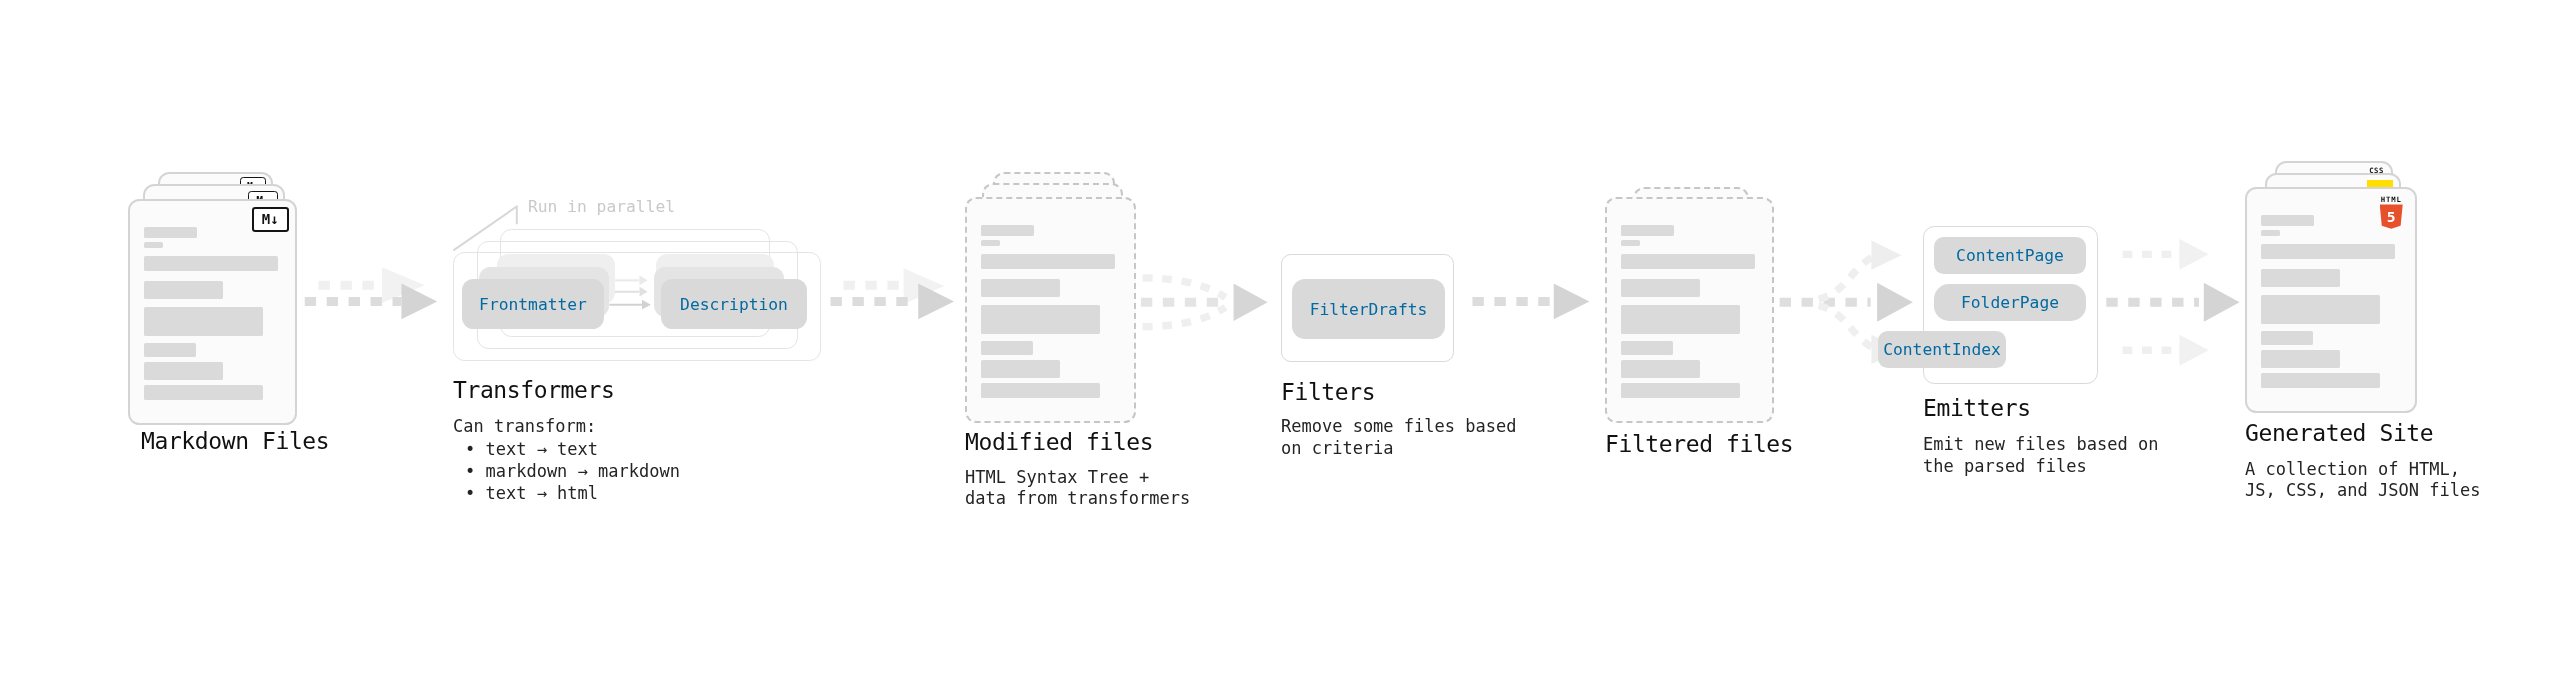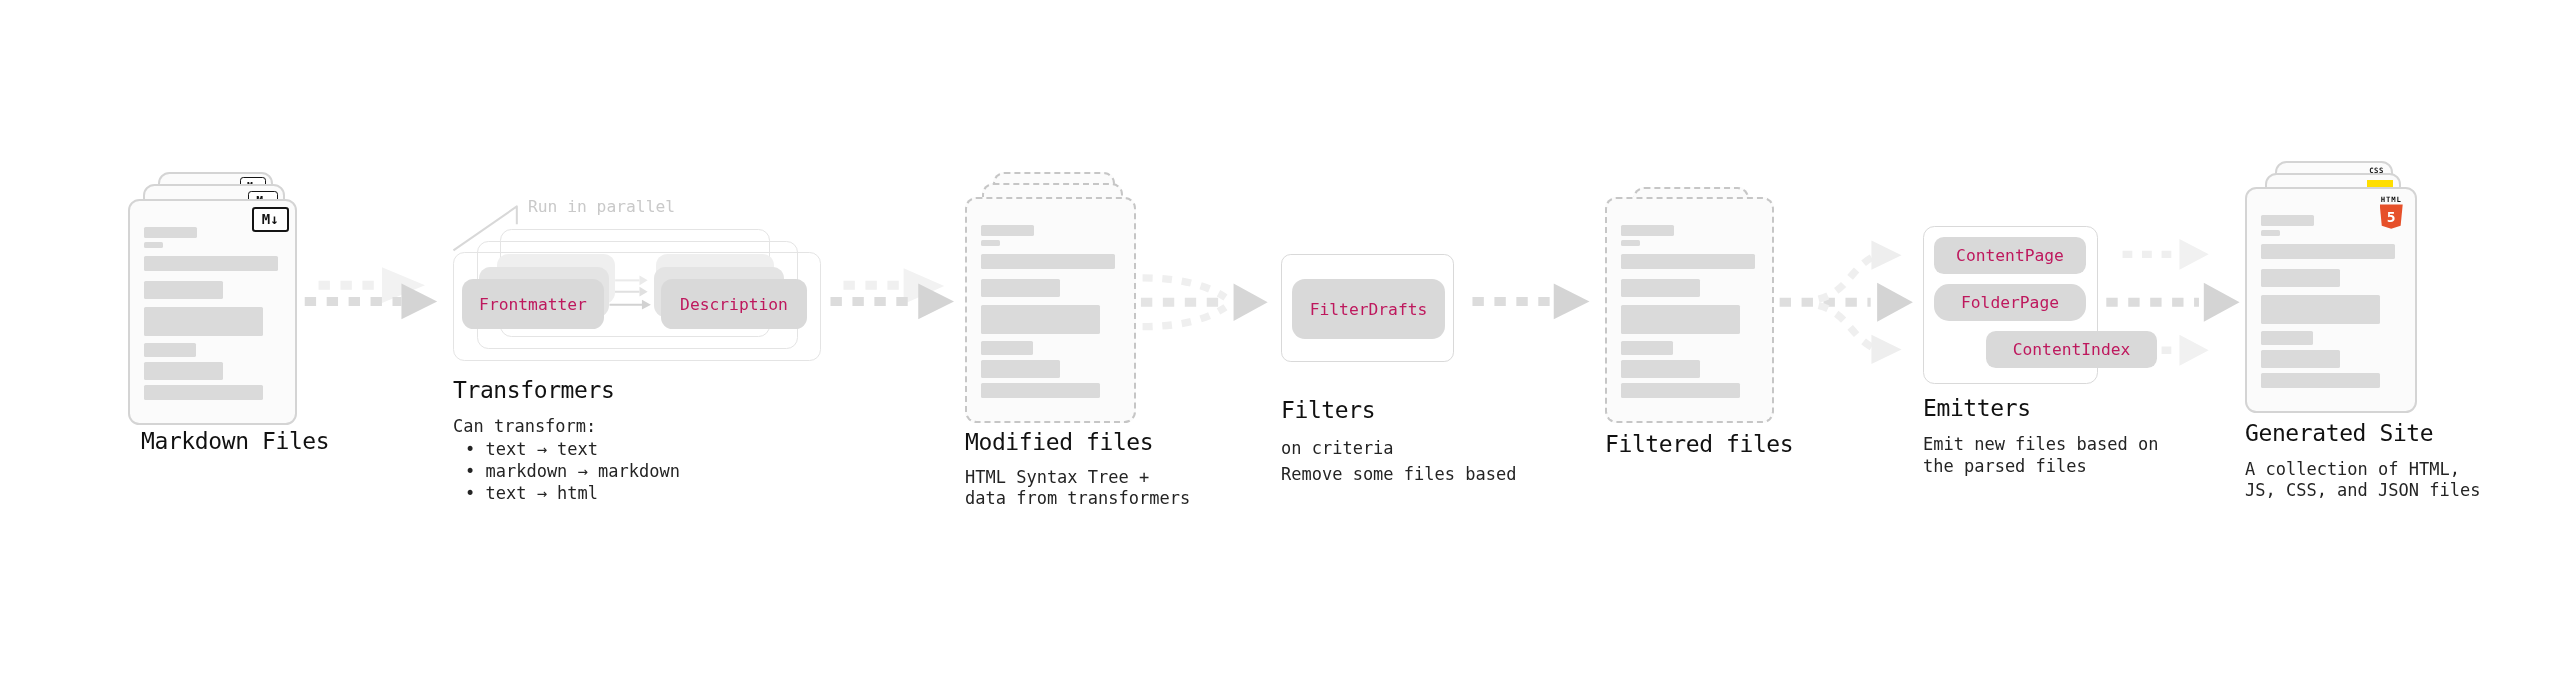"ContentPage" .pill { color: #be185d -> #0369a1 }
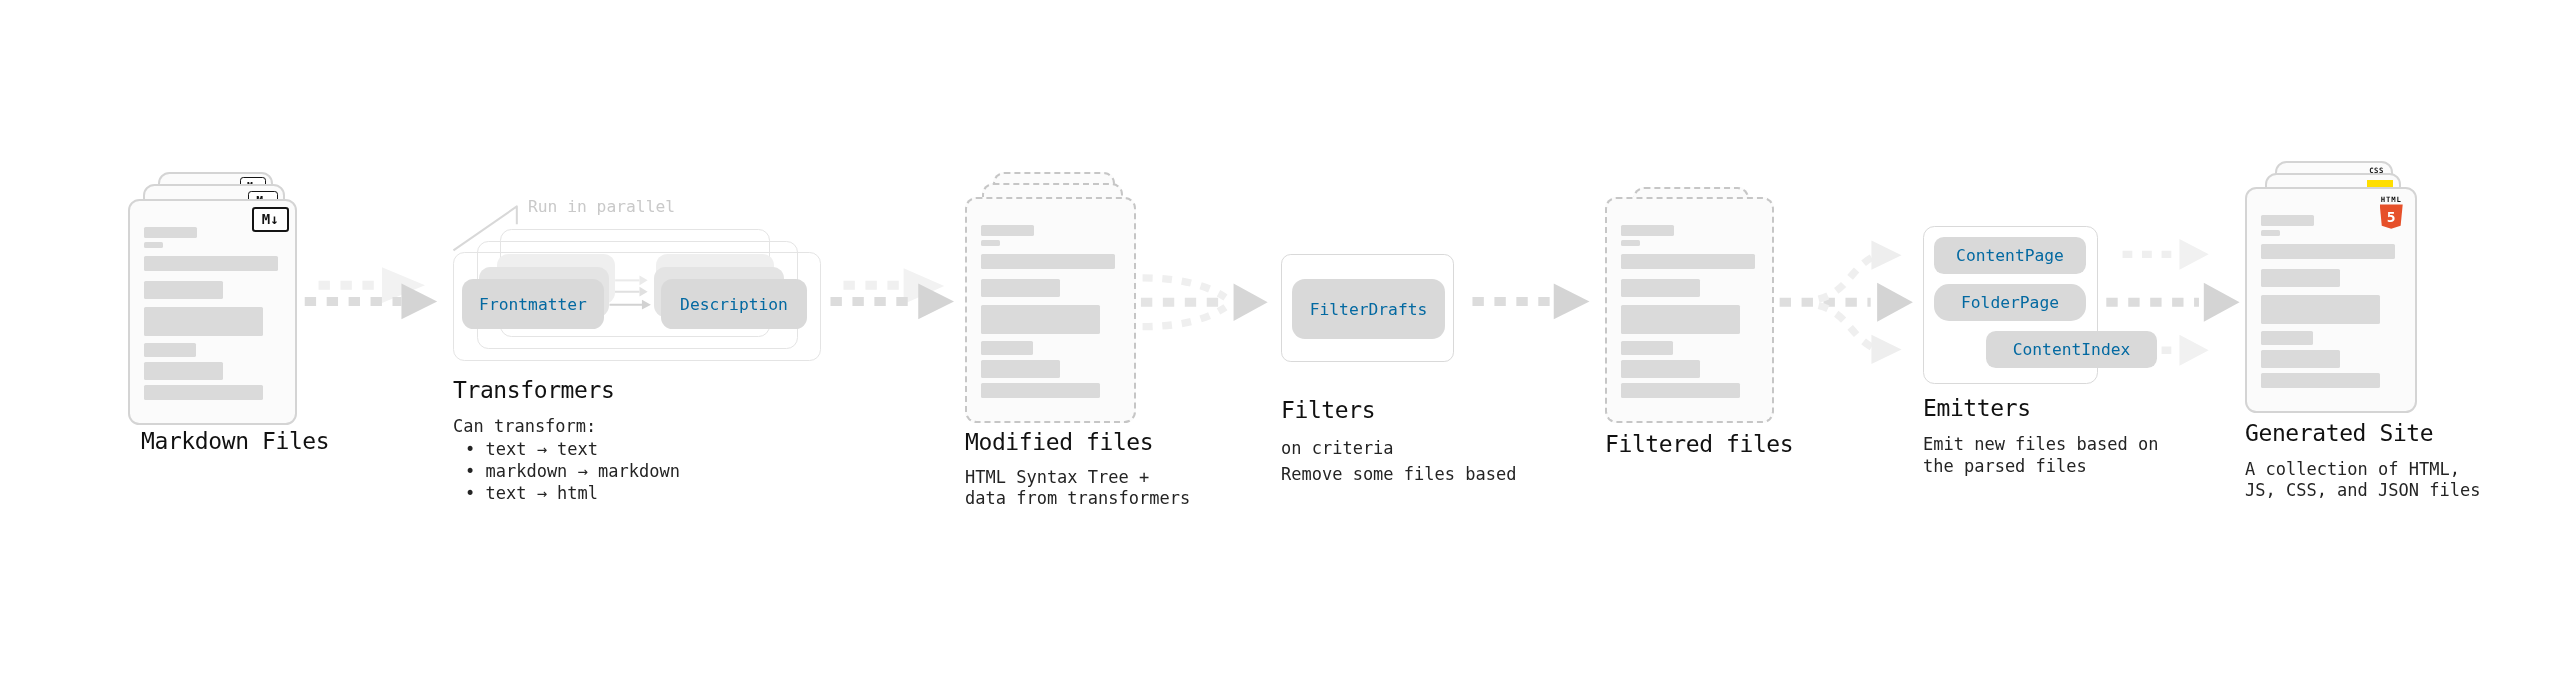"ContentIndex" div.pill { left: 1986px -> 1878px; width: 171px -> 128px }
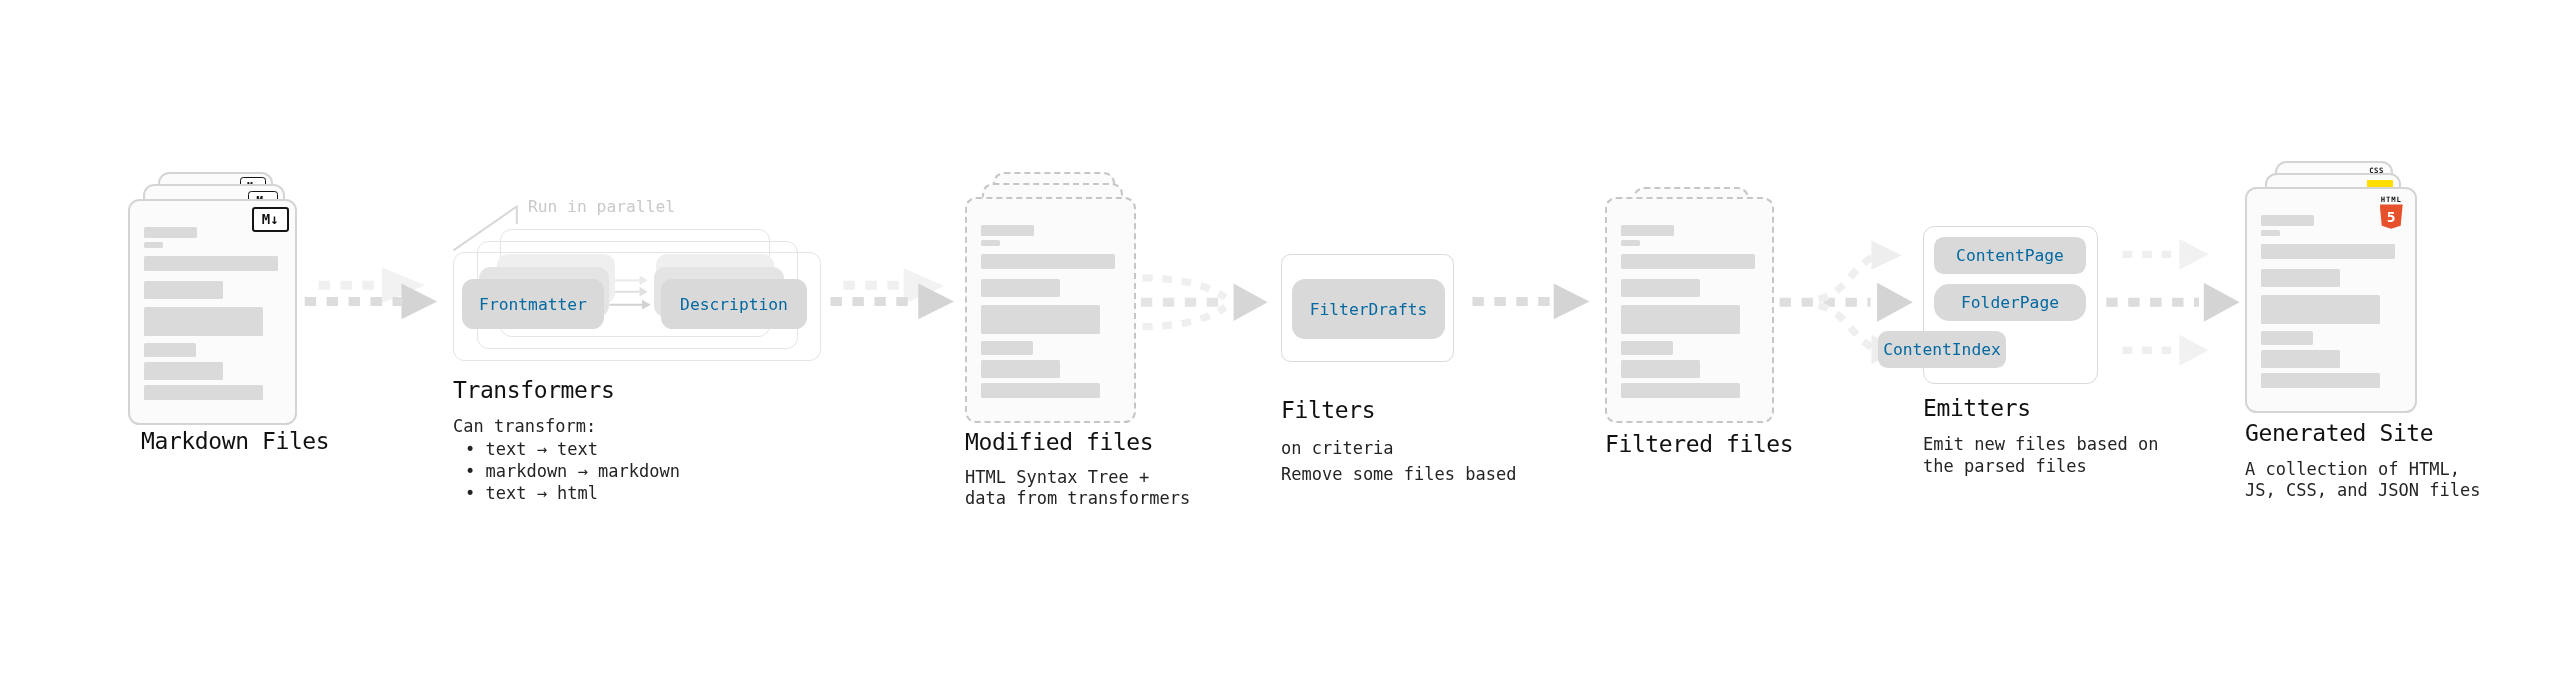"Filters" div.heading { top: 397px -> 379px }
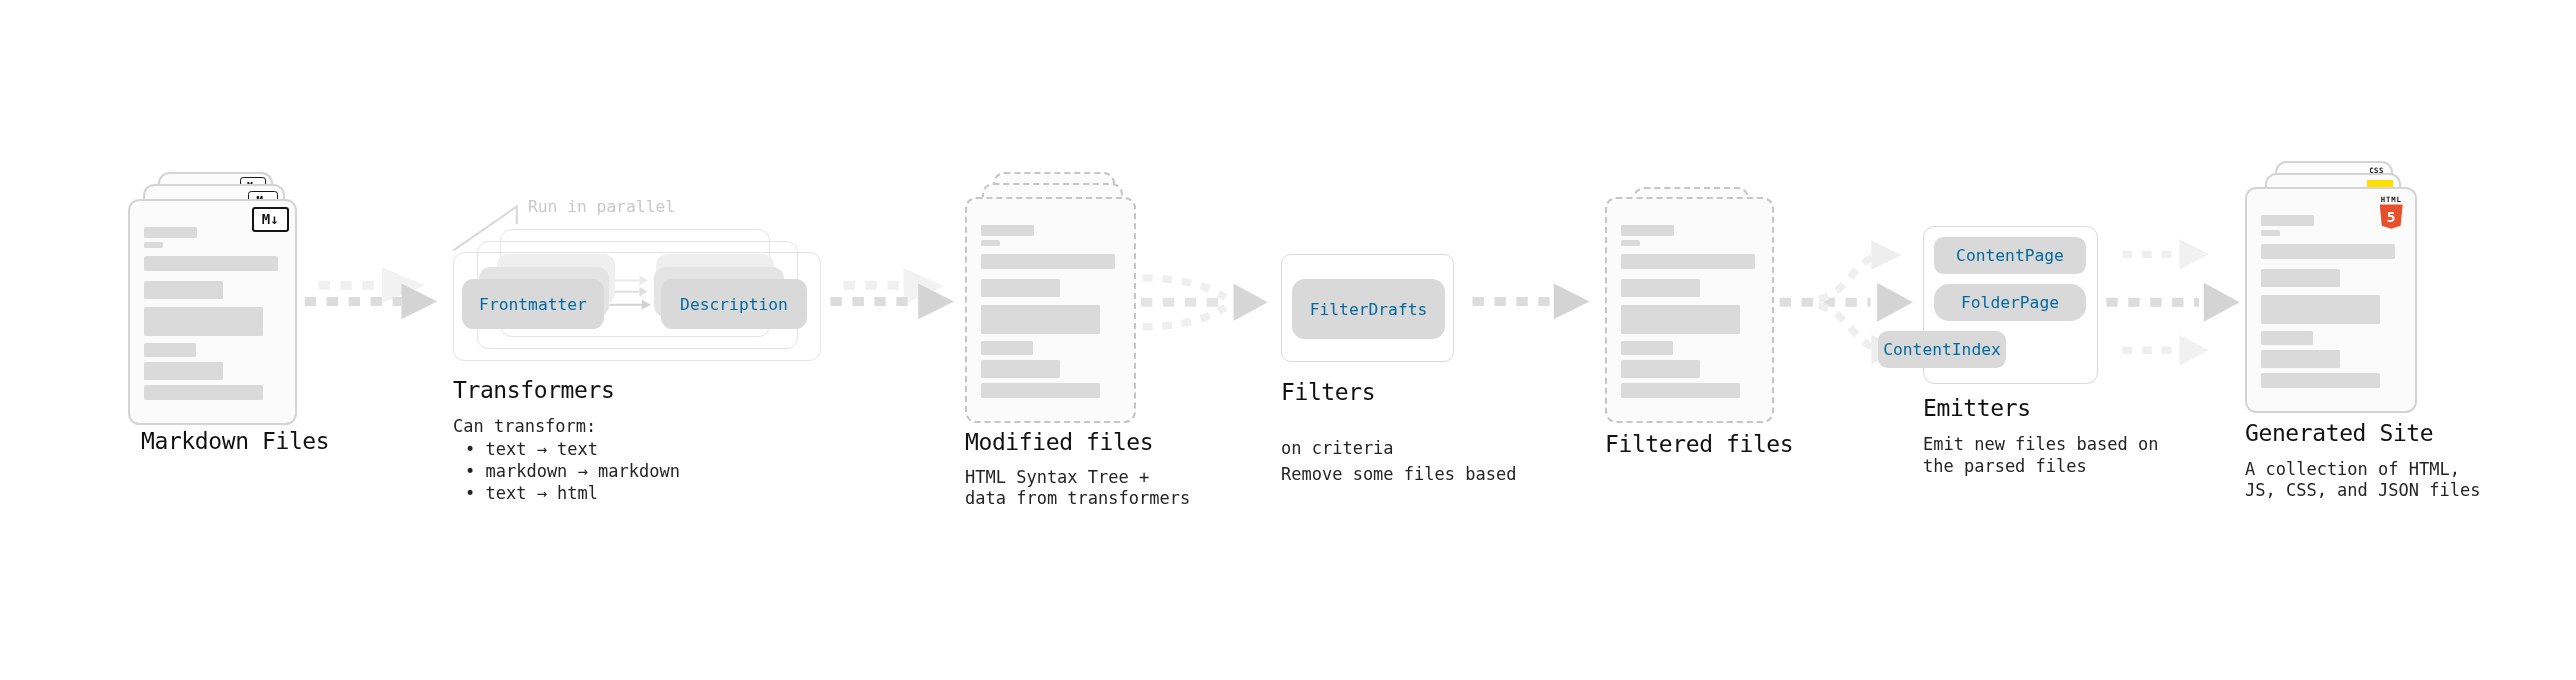"Remove some files based" div.body { margin-top: 48px -> none }
